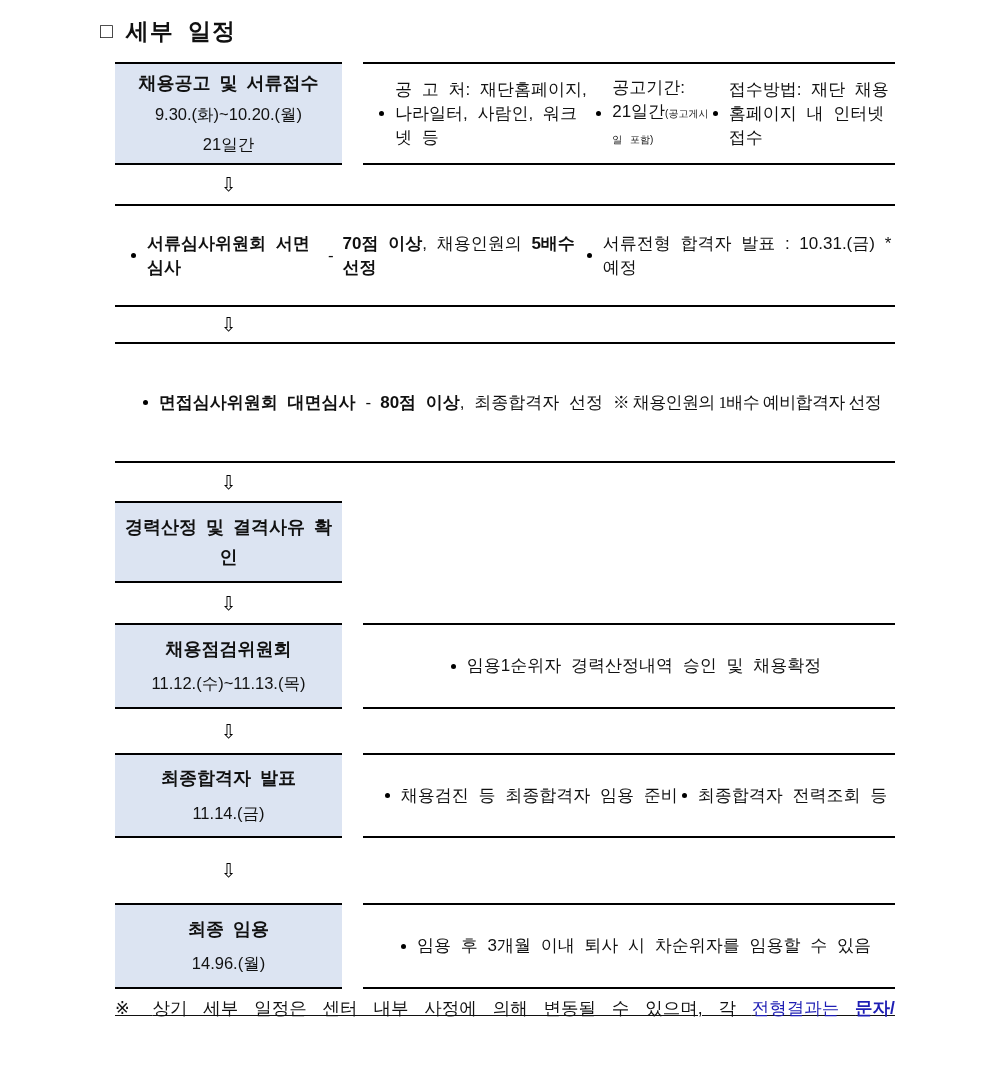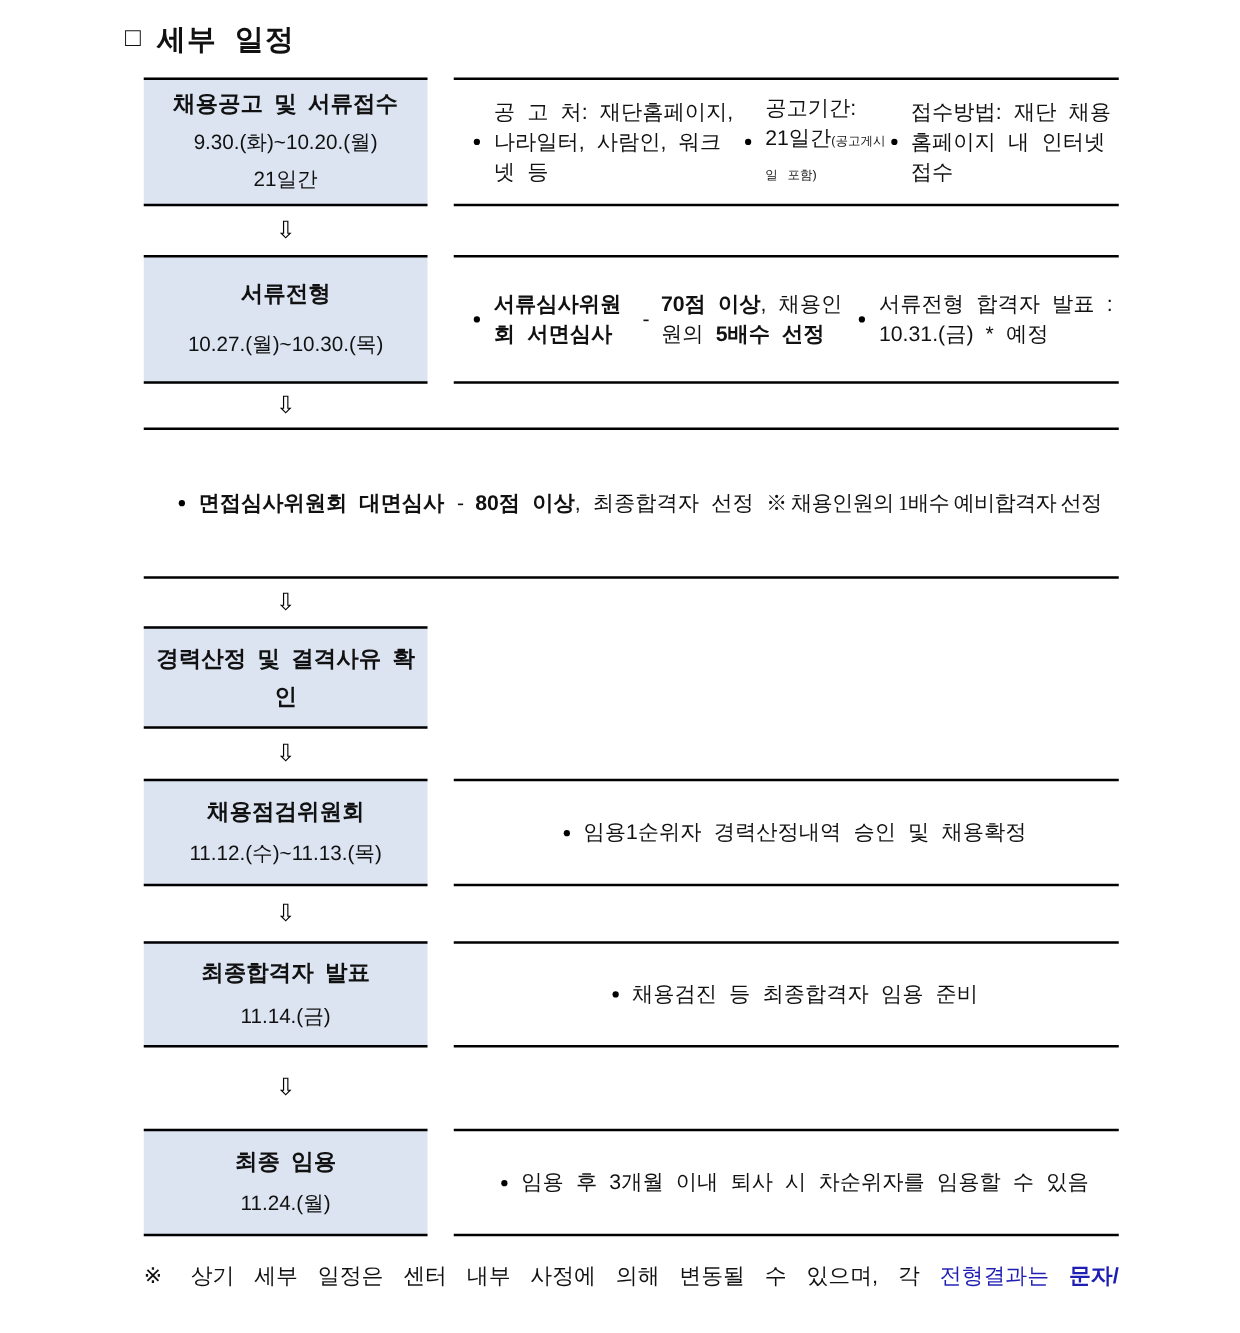"서류전형" div.stage-box { html: <div> <div>서류전형</div> <div>10.27.(월)~10.30.(목)</div> </div> -> none }
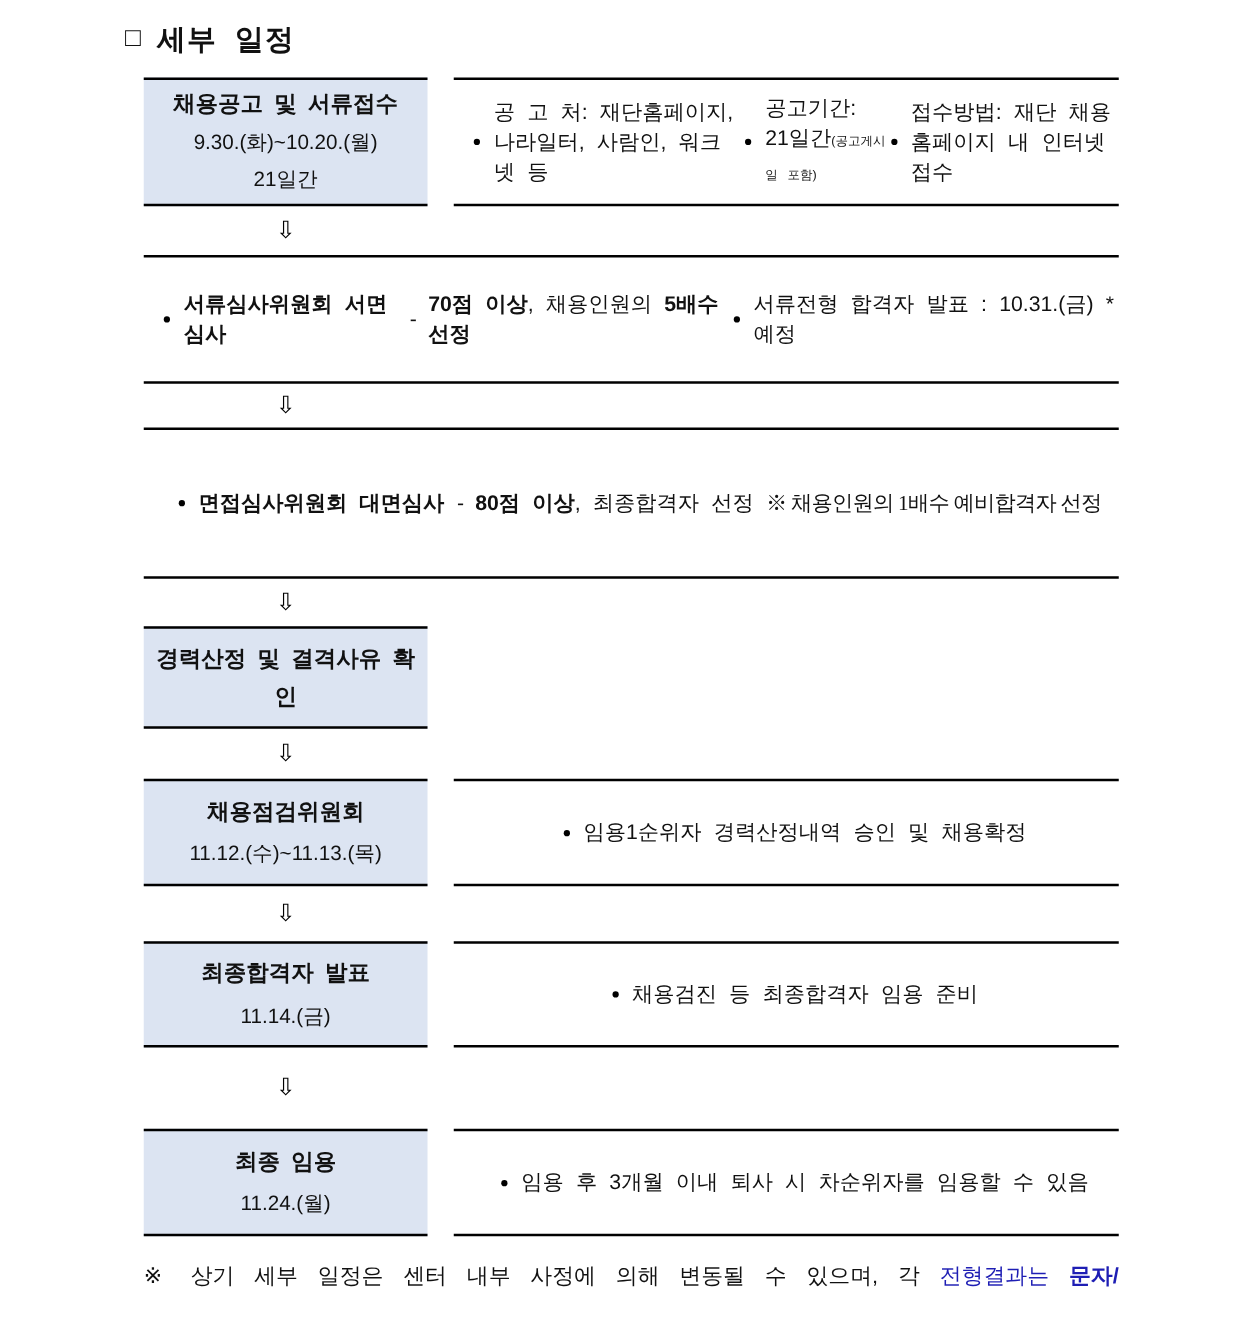"최종합격자 전력조회 등" div.detail-line { html: none -> <div> <span></span> <span><span>최종합격자 전력조회 등</span></span> </div> }
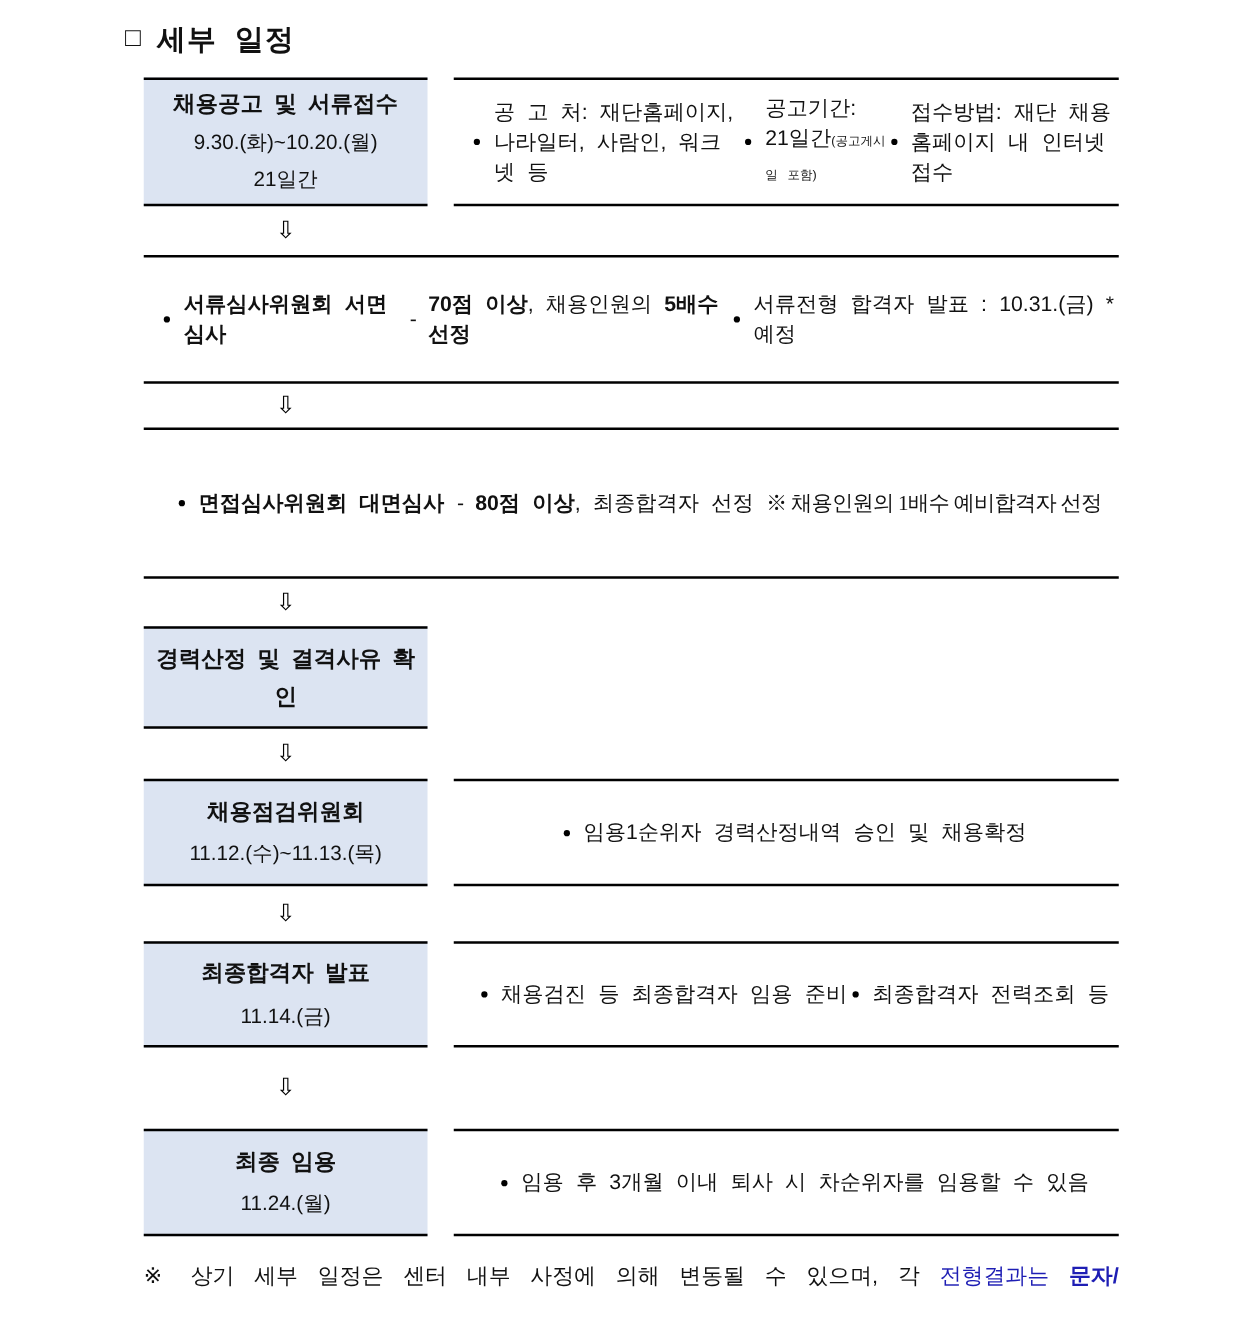"11.24.(월)" div.stage-date { text: 11.24 -> 14.96 }
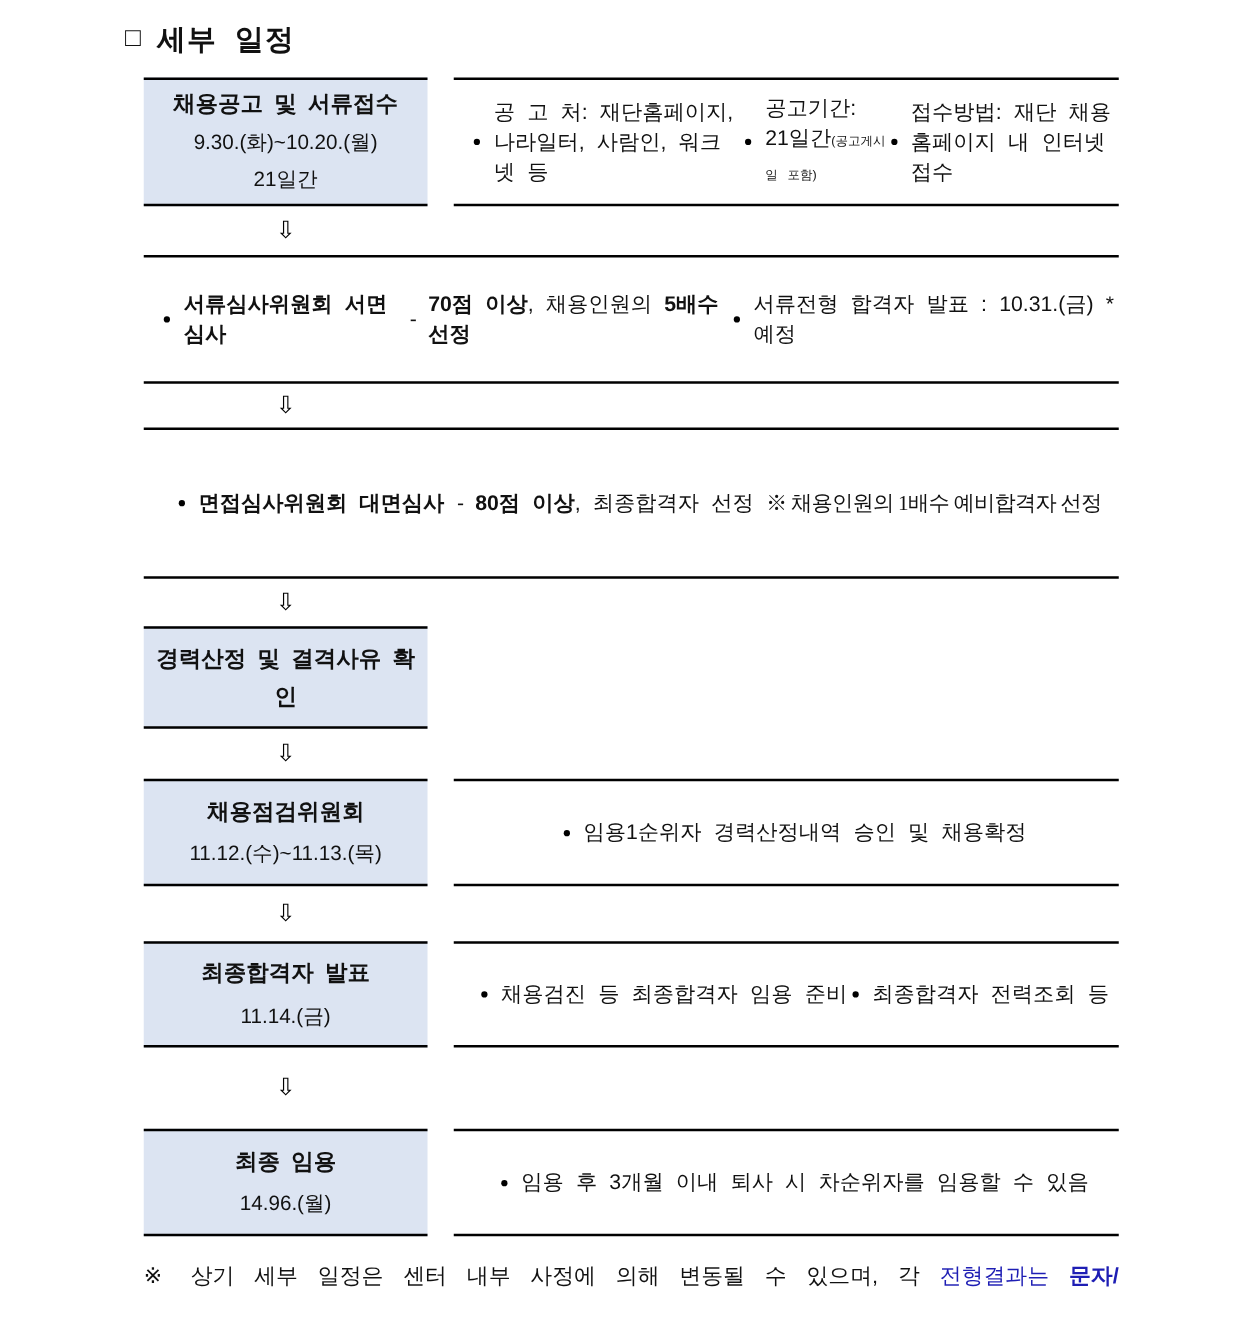"※ 상기 세부 일정은 센터" .footnote { margin-top: 16px -> 4px; text-decoration: none -> underline }
